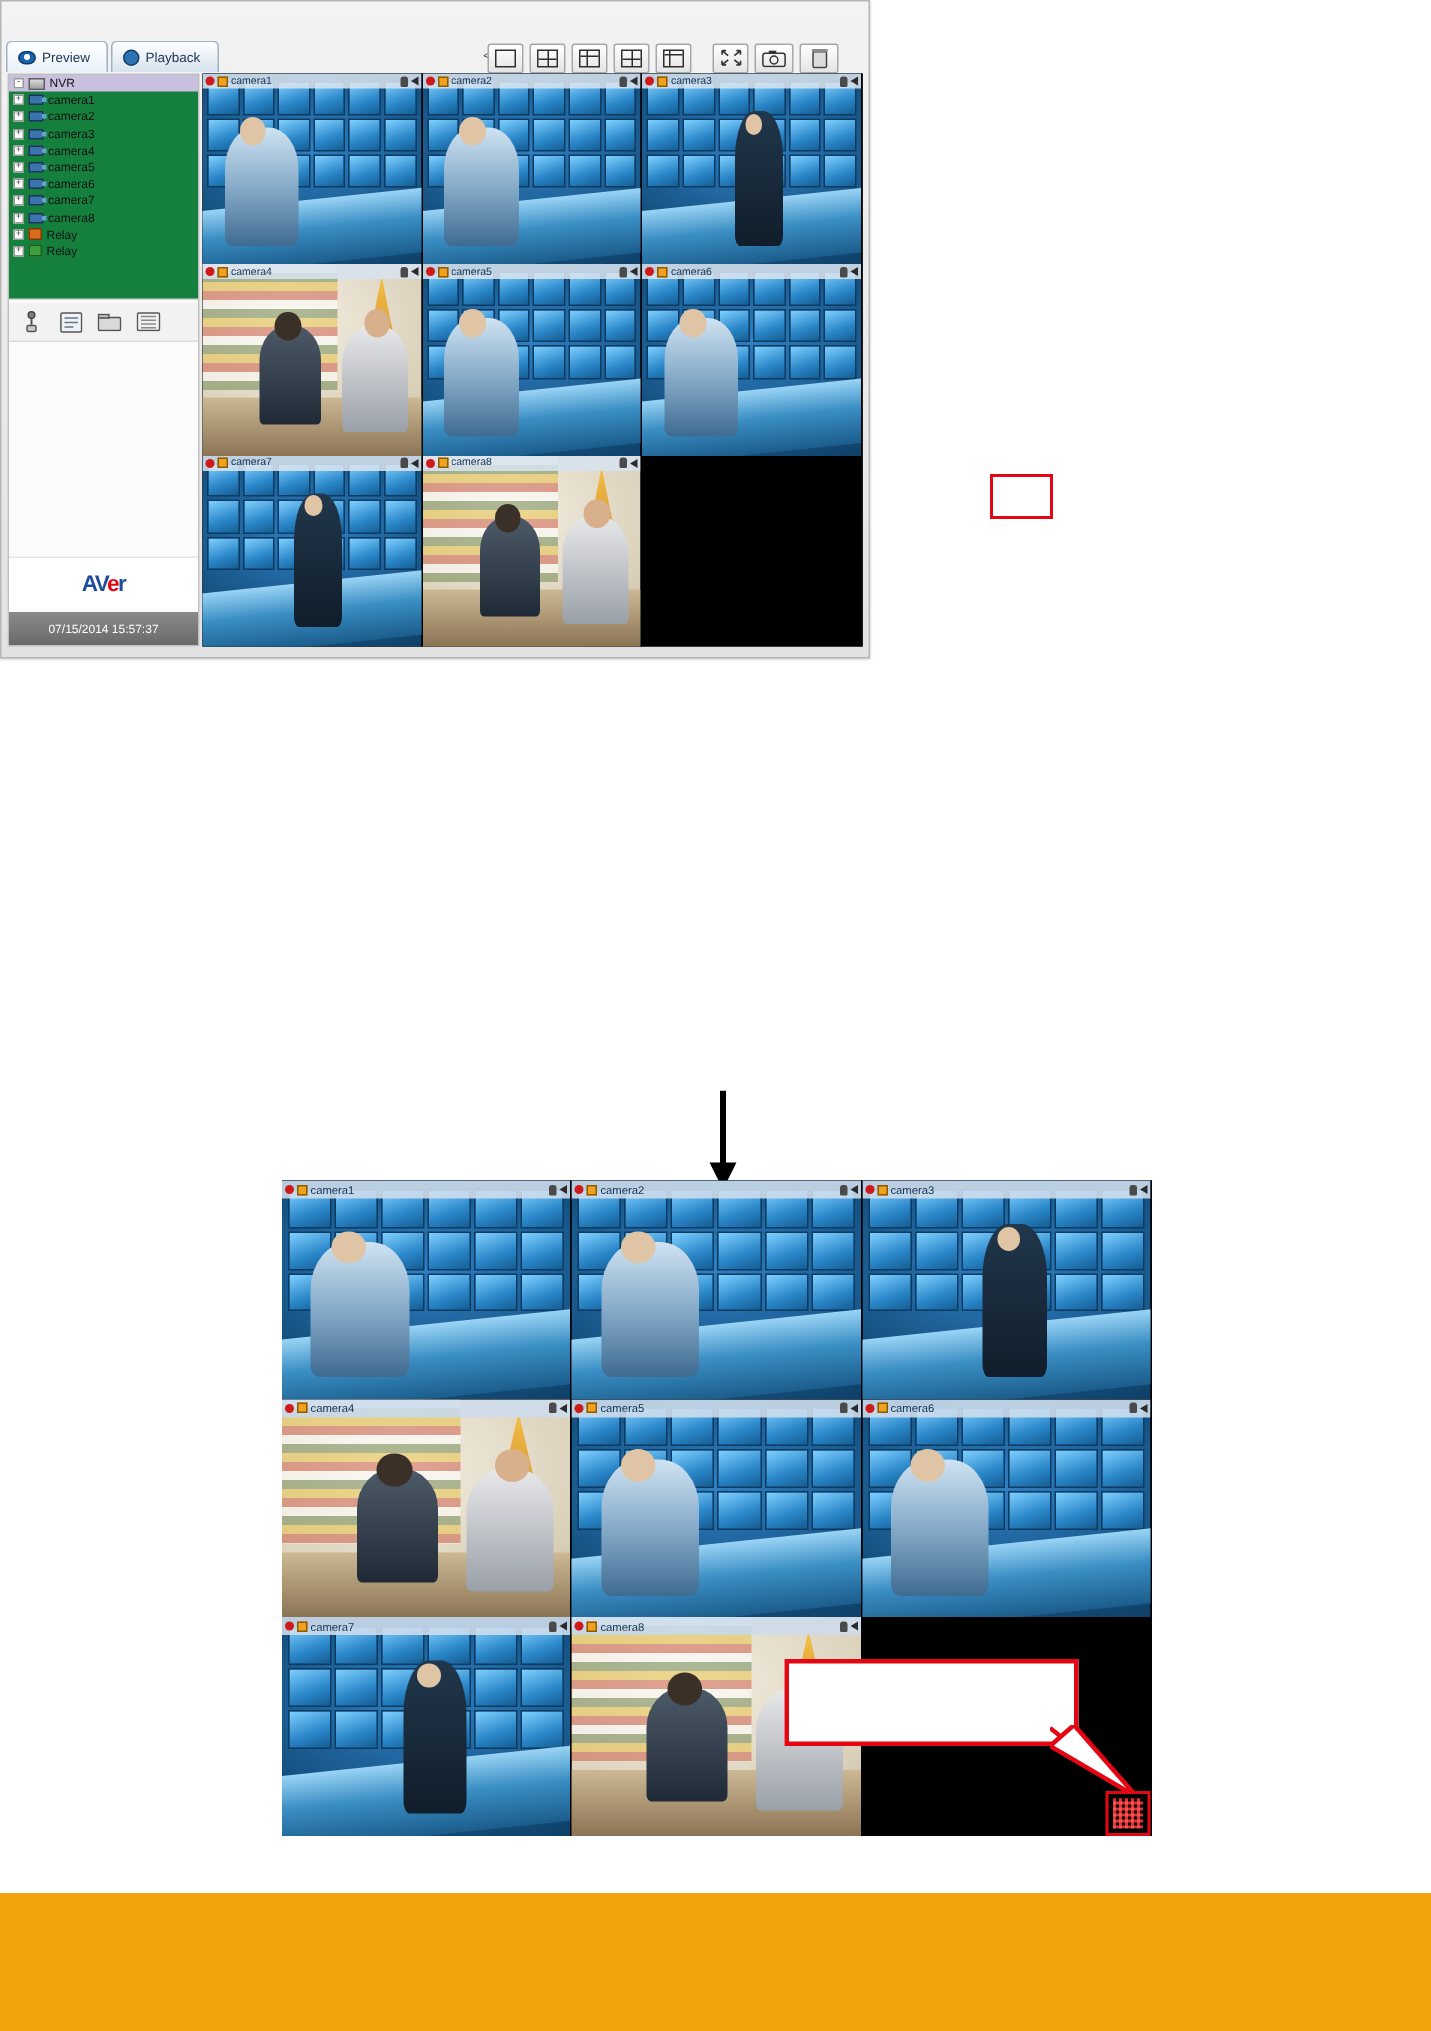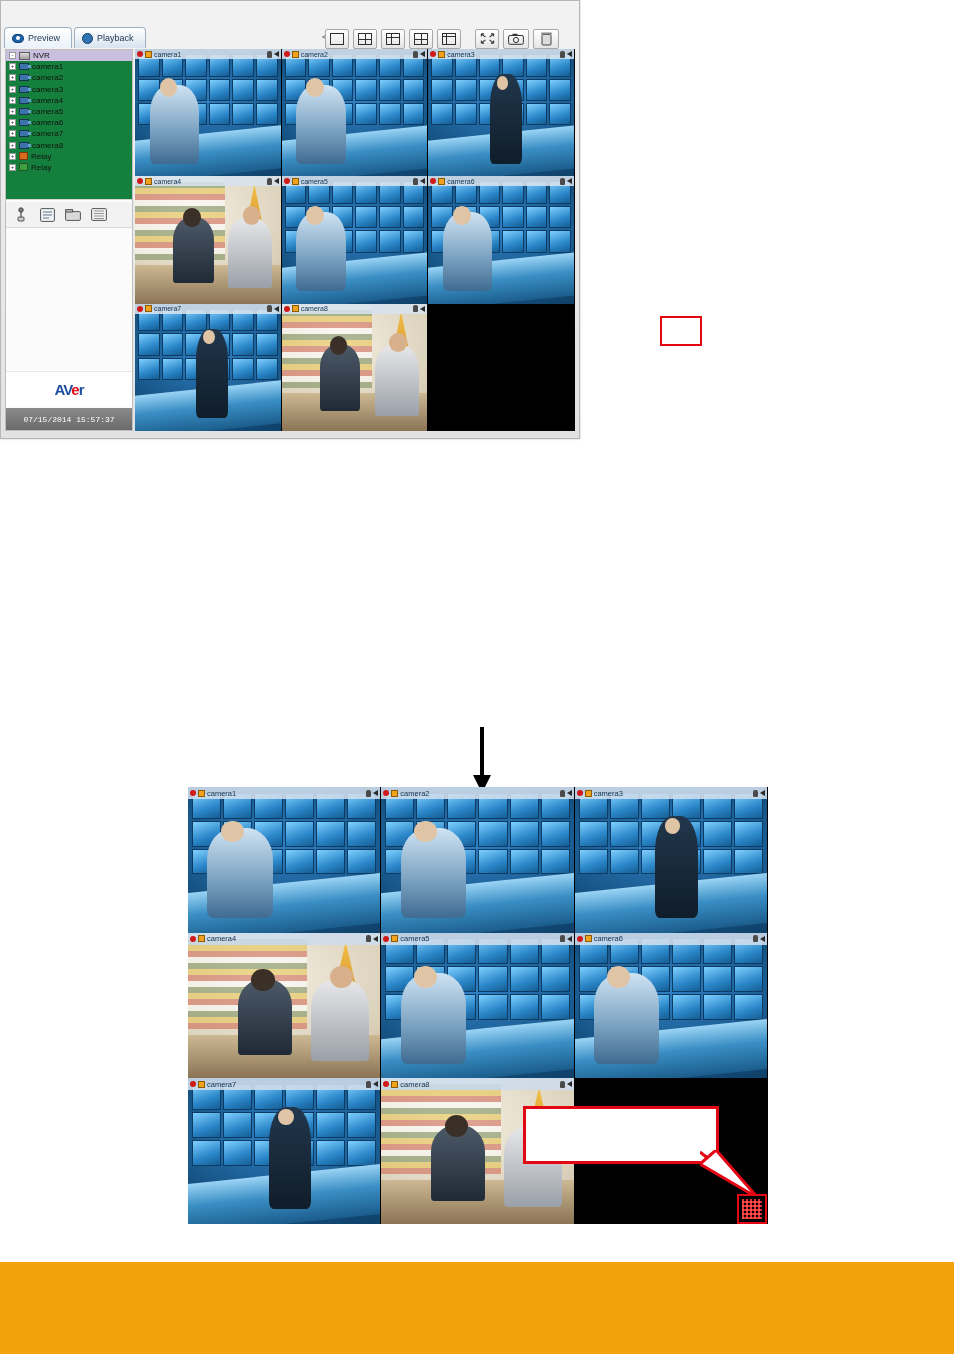"07/15/2014 15:57:37" #clock-bar { font-family: Liberation Mono, monospace -> none }
